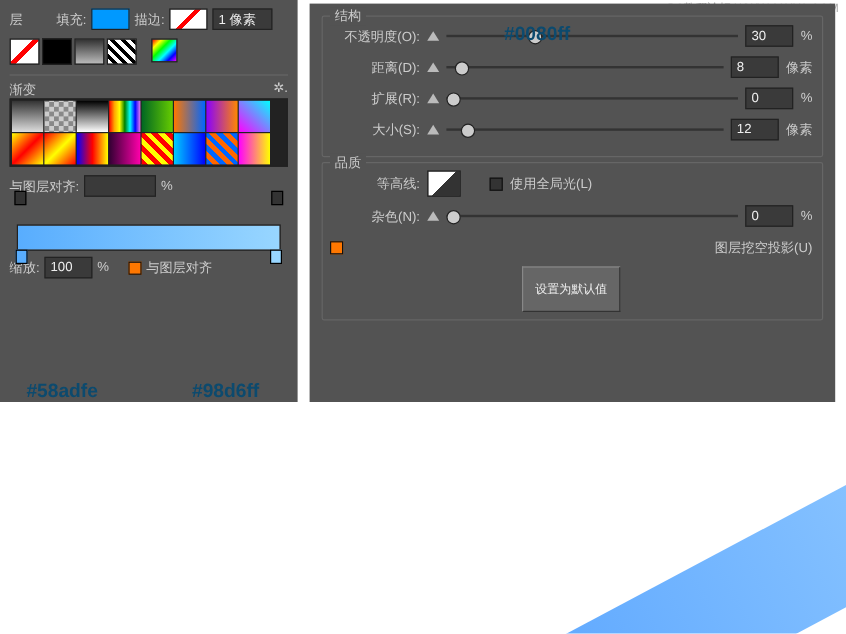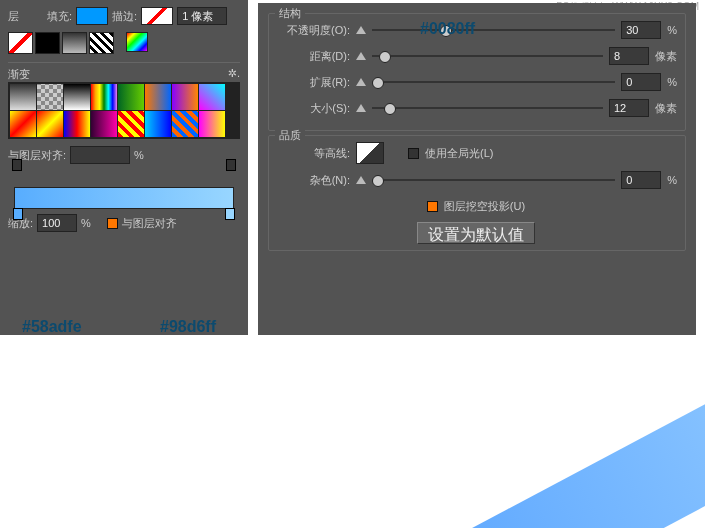"图层挖空投影(U)" div.frow { justify-content: center -> space-between }
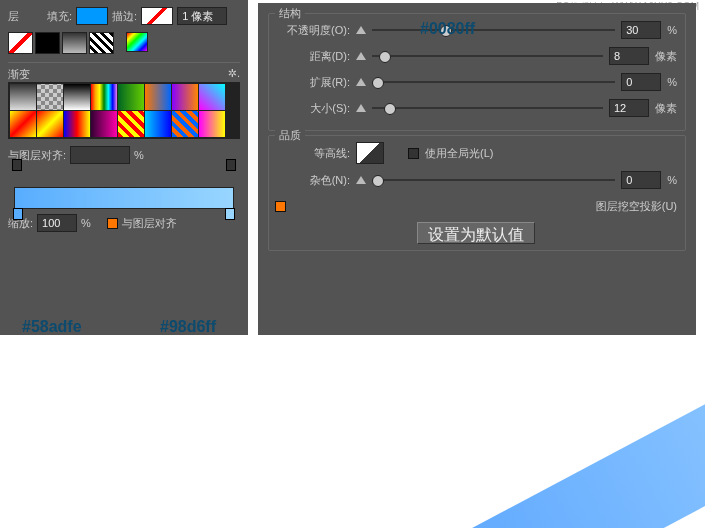"设置为默认值" .btn { font-size: 16px -> 10px; height: 22px -> 38px }
